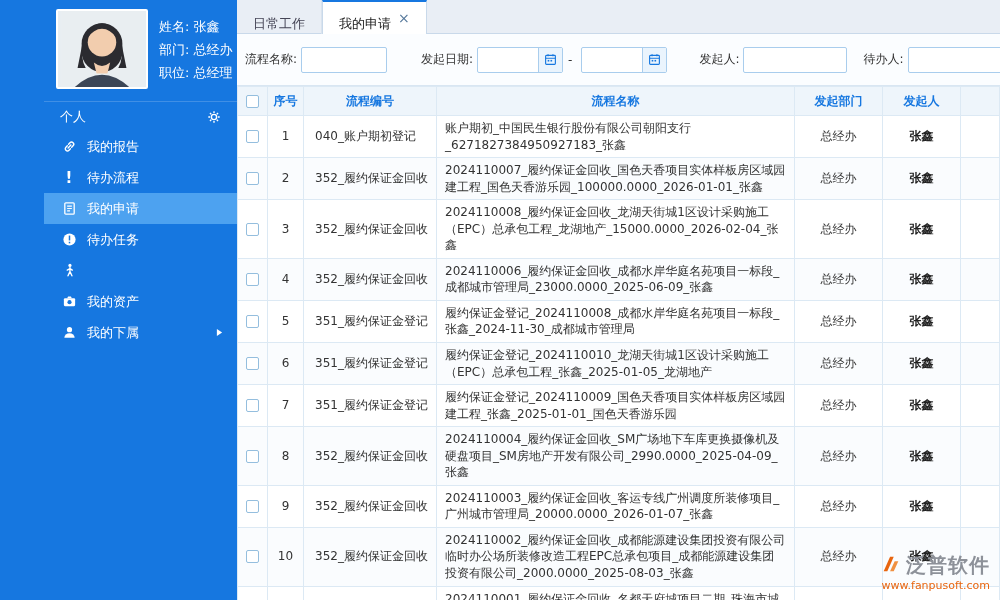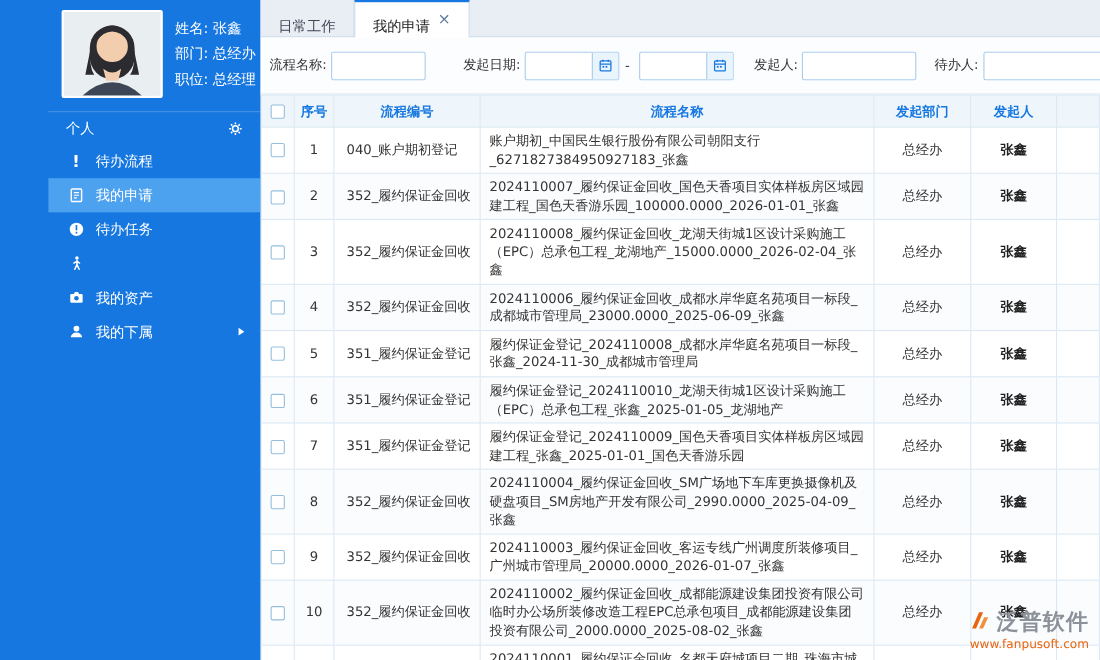"发起人:" .lbl-initiator { margin-left: 18px -> 32px }
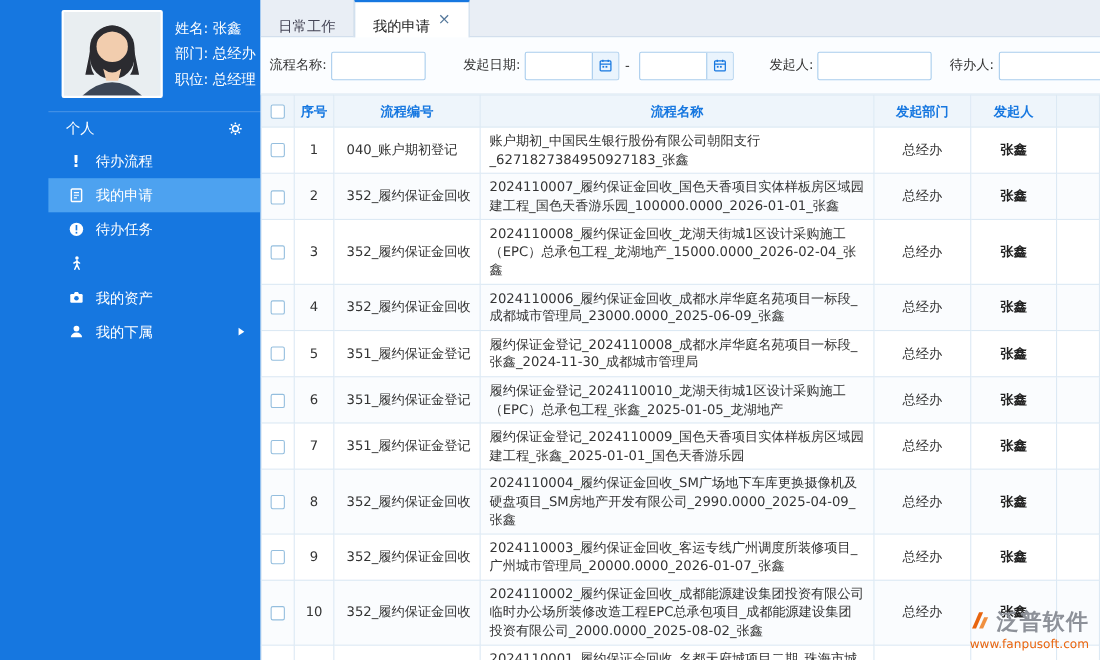"我的报告" div.nav-item { html: none -> <div> <span> <svg> <g> <path></path> <path></path> <path></path> </g> </svg> </span> <span>我的报告</span> </div> }
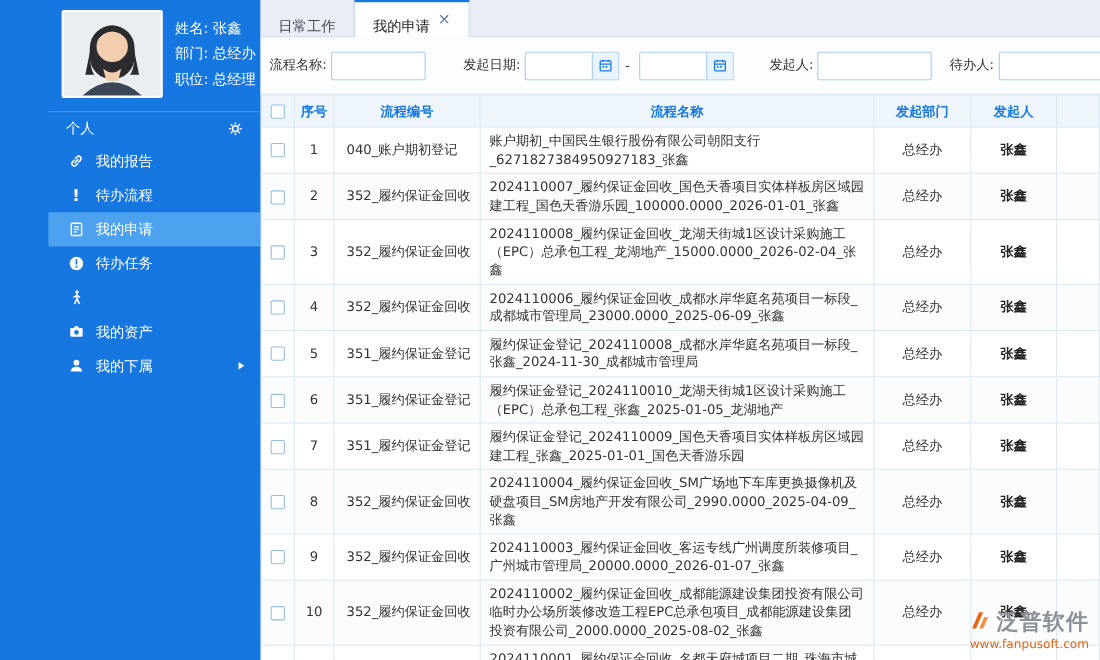"2024110002_履约保证金回收_成都能源建设集团投资有限公司临时办公场所装" td.col-name { text: 2025-08-02 -> 2025-08-03 }
